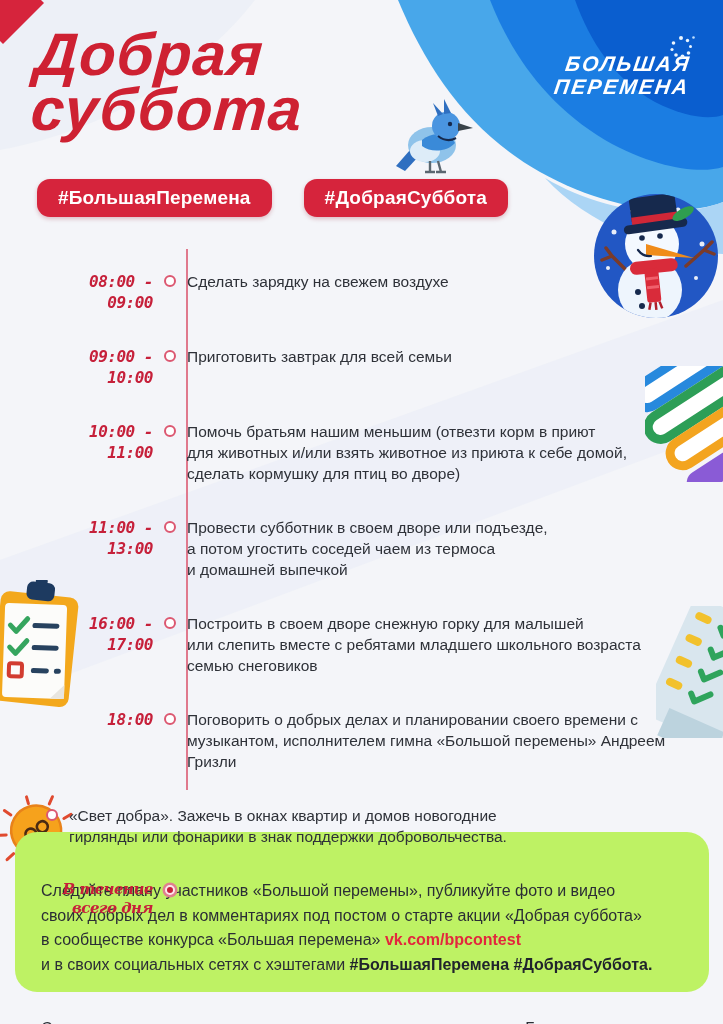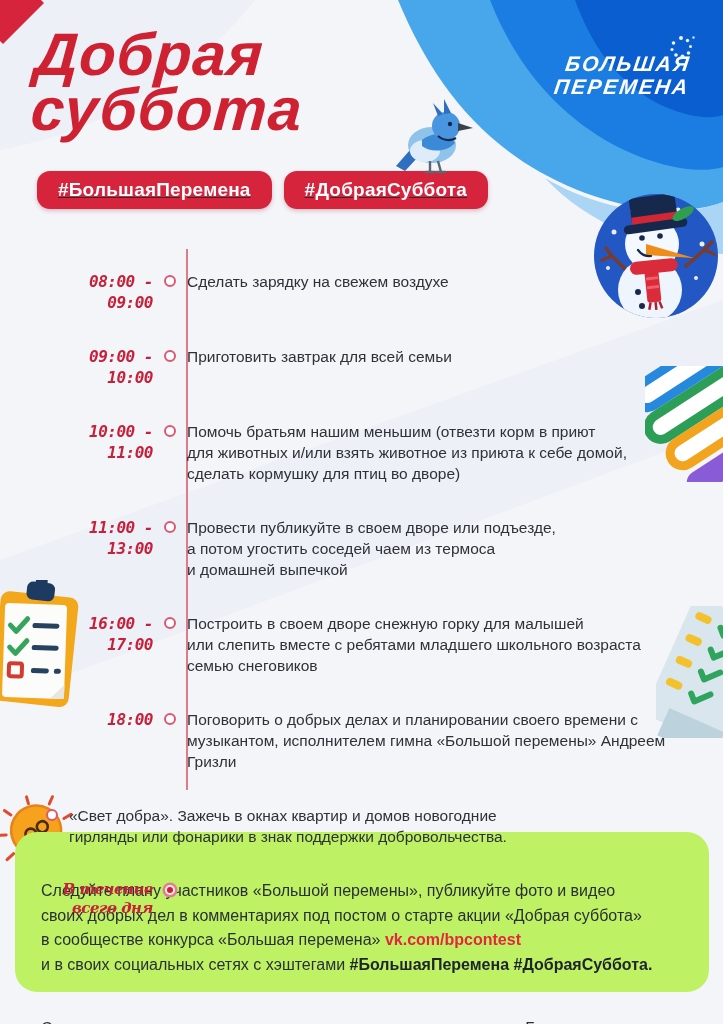"#БольшаяПеремена" .badges { gap: 12px -> 32px; text-decoration: underline -> none; top: 171px -> 179px }
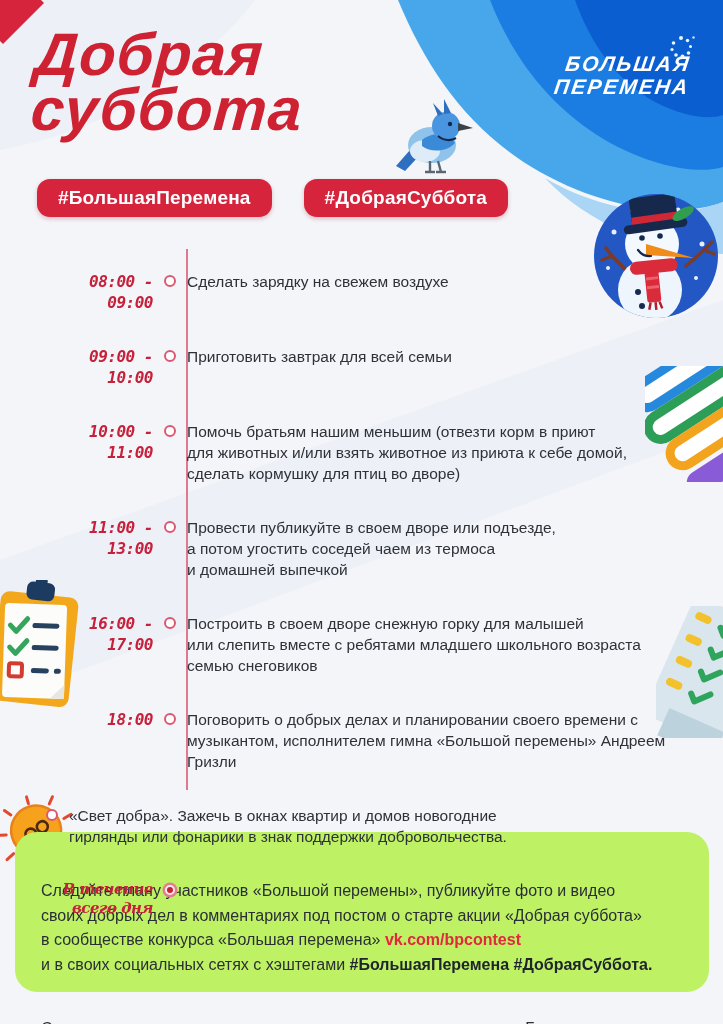"Провести публикуйте в своем дворе" div.text { text: публикуйте -> субботник }
